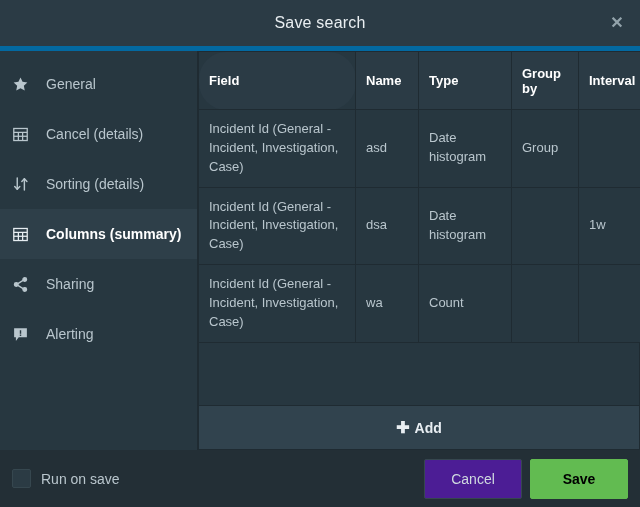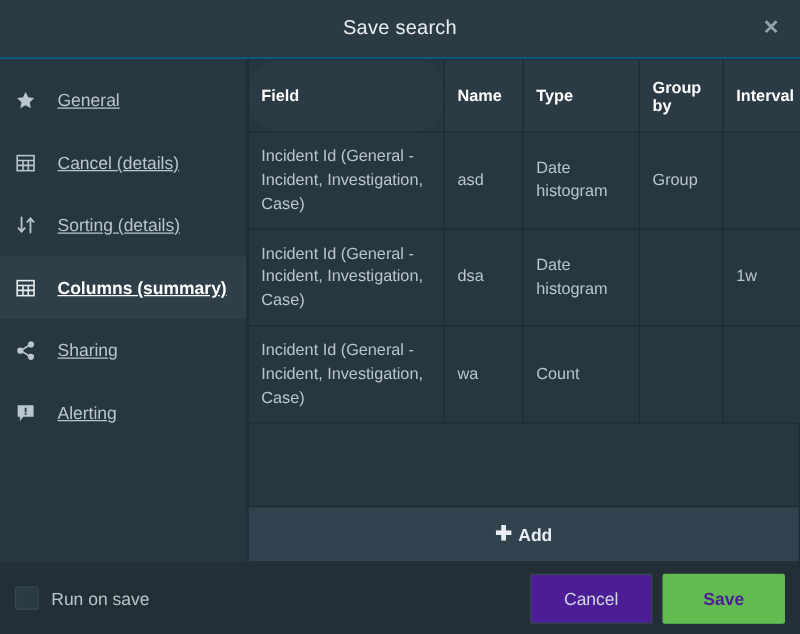"Save search" .modal-header { border-bottom: 1px solid #0369a1 -> 5px solid #0369a1 }
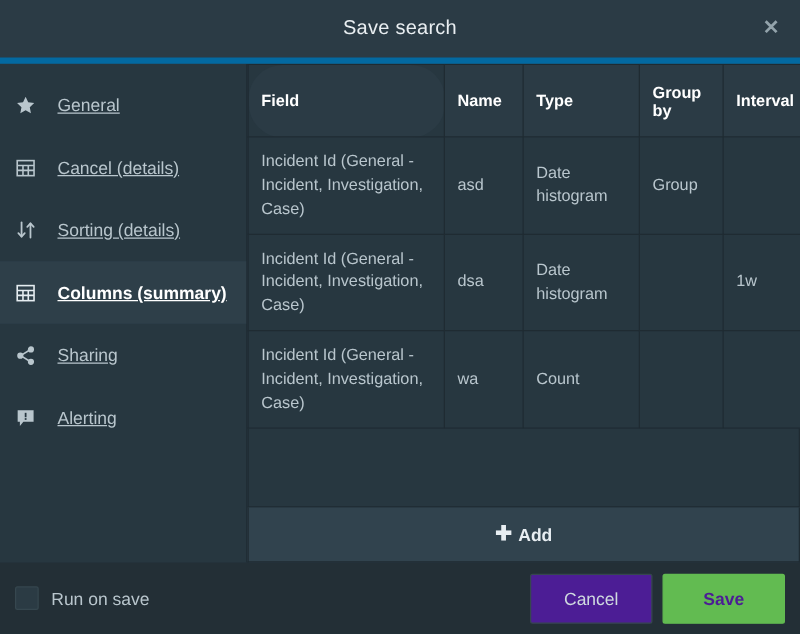"General" .side-label { text-decoration: underline -> none }
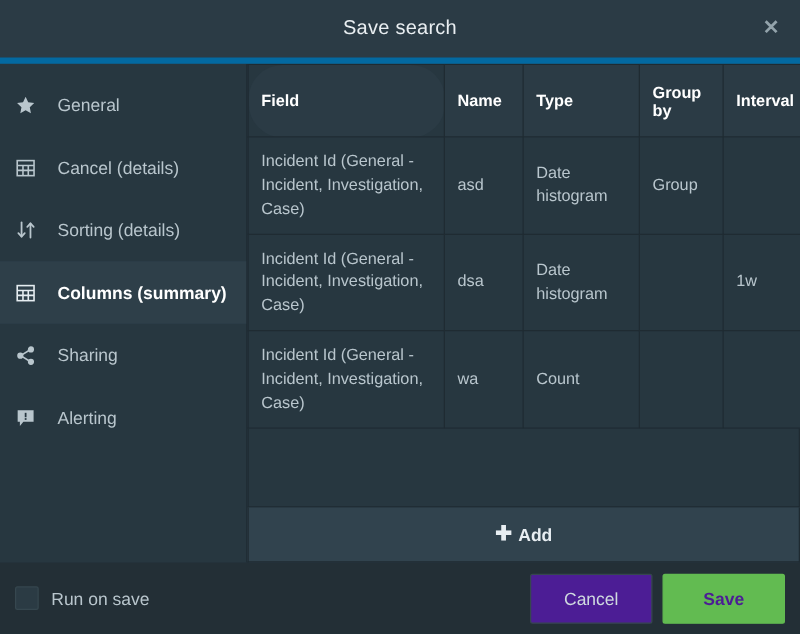"Save" .btn-save { color: #4c1d95 -> #000000 }
